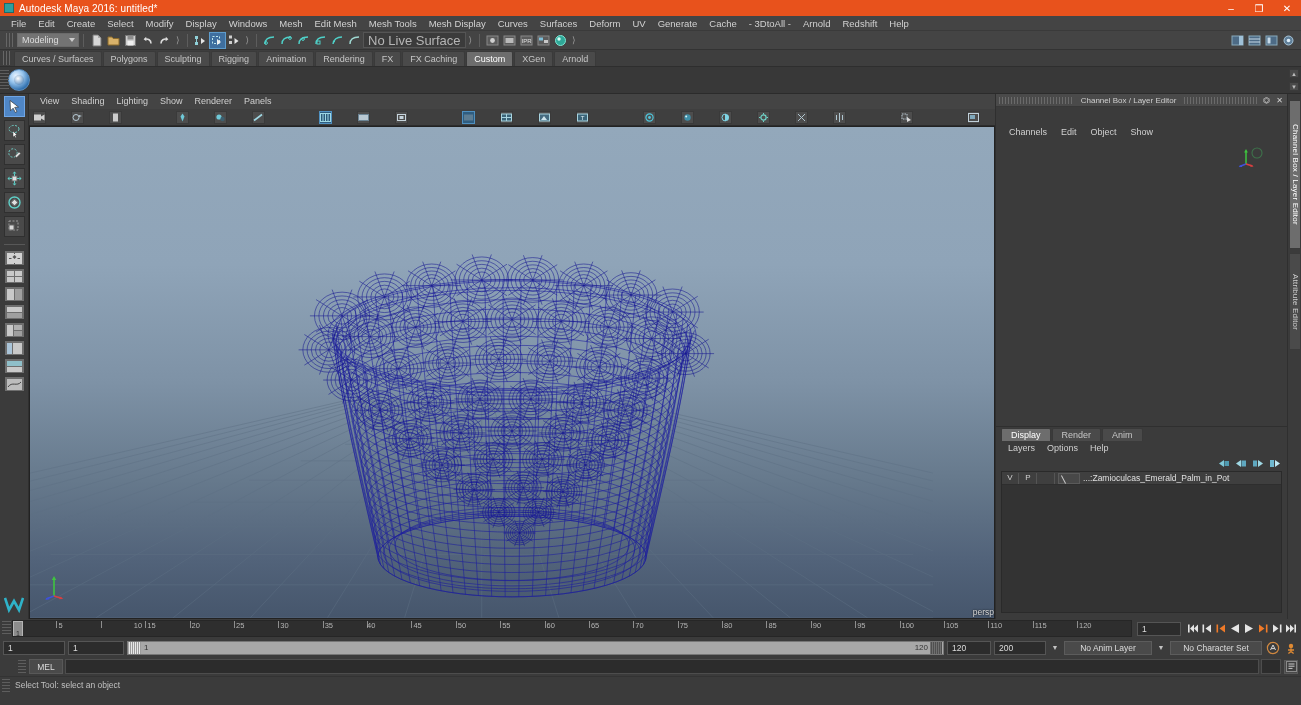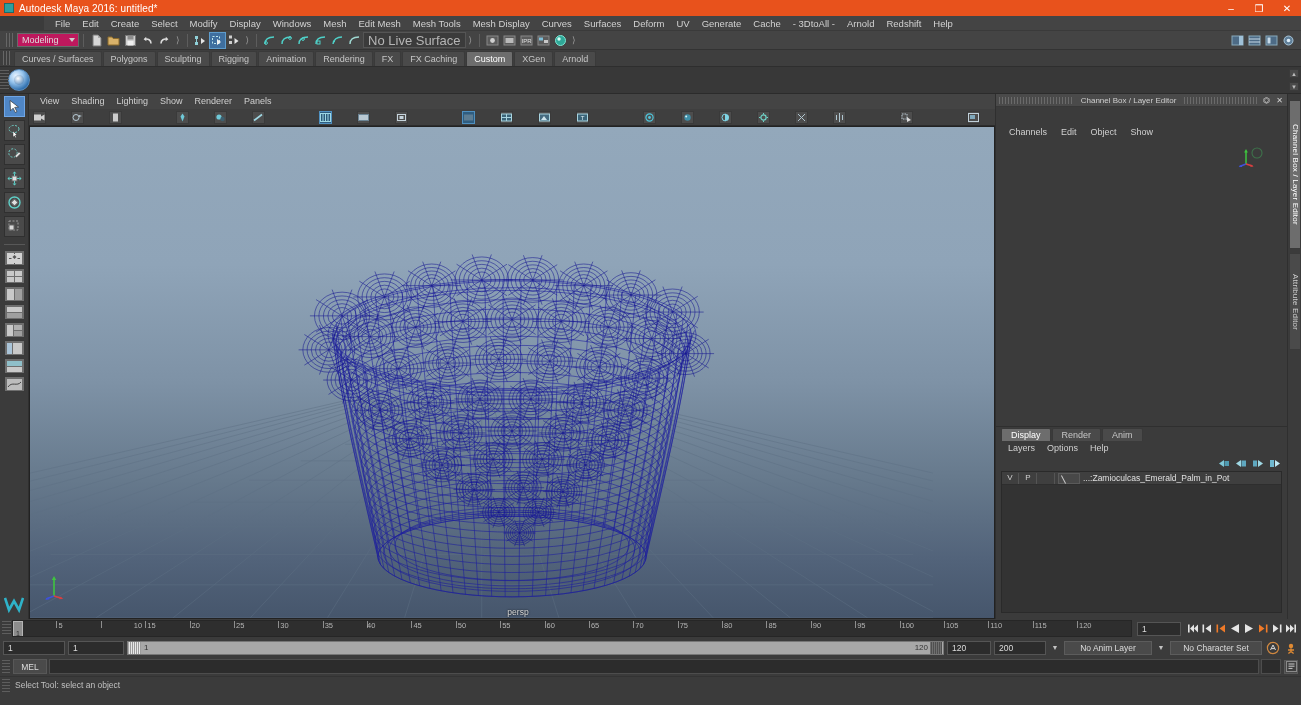"File" #menubar { margin-left: 44px -> none }
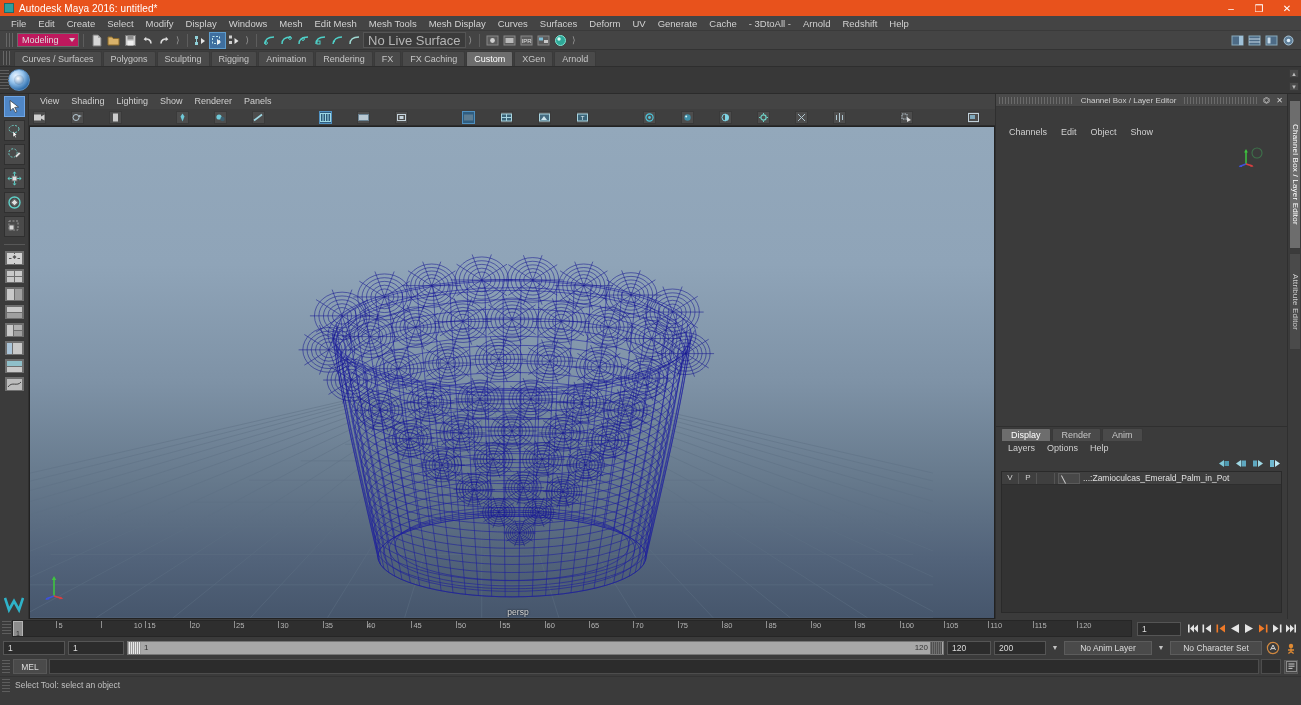"Modeling" .menuselect { background: #be185d -> #737373 }
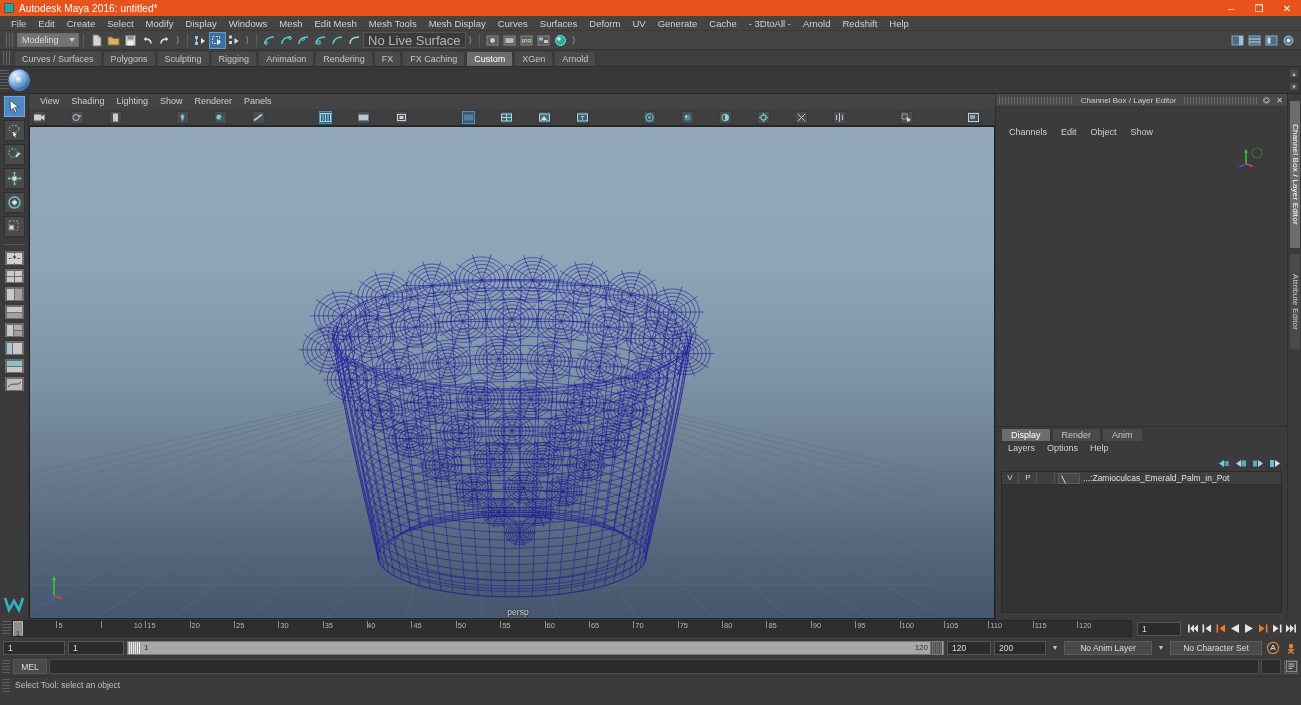"persp" #persp { text-align: center -> right }
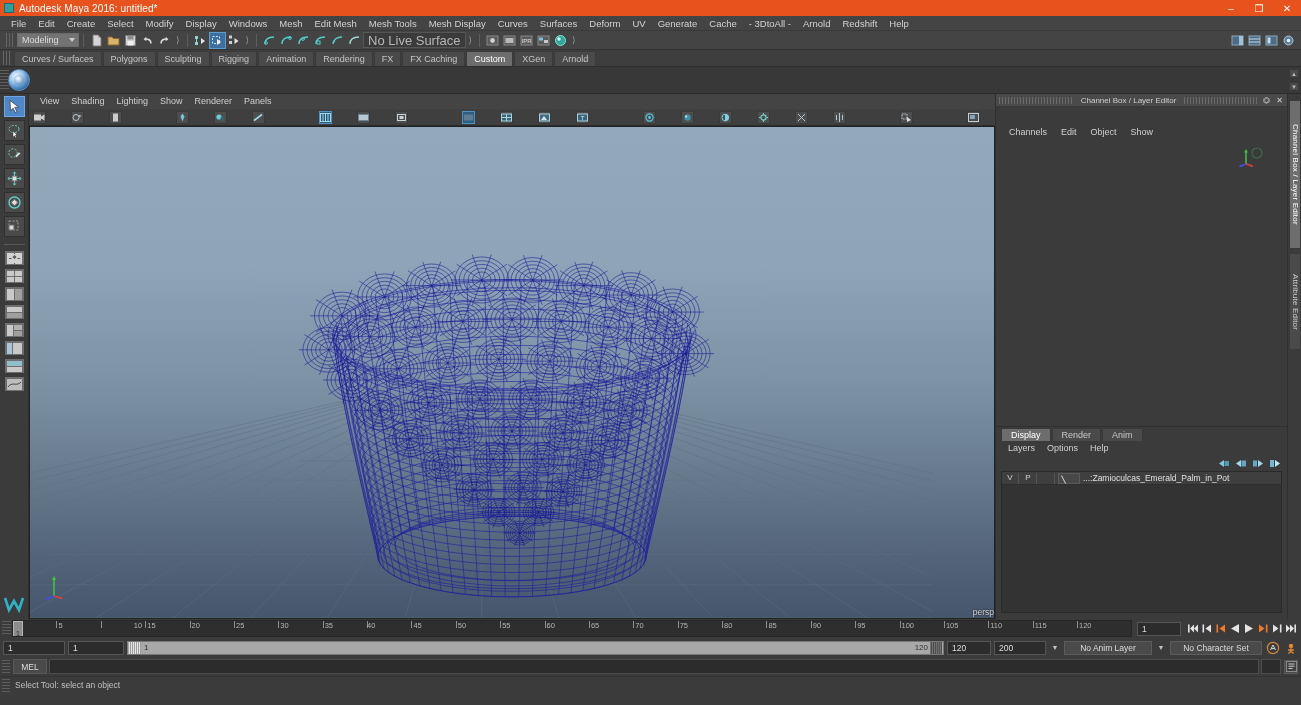"MEL" #cmdline { padding-left: 2px -> 18px }
